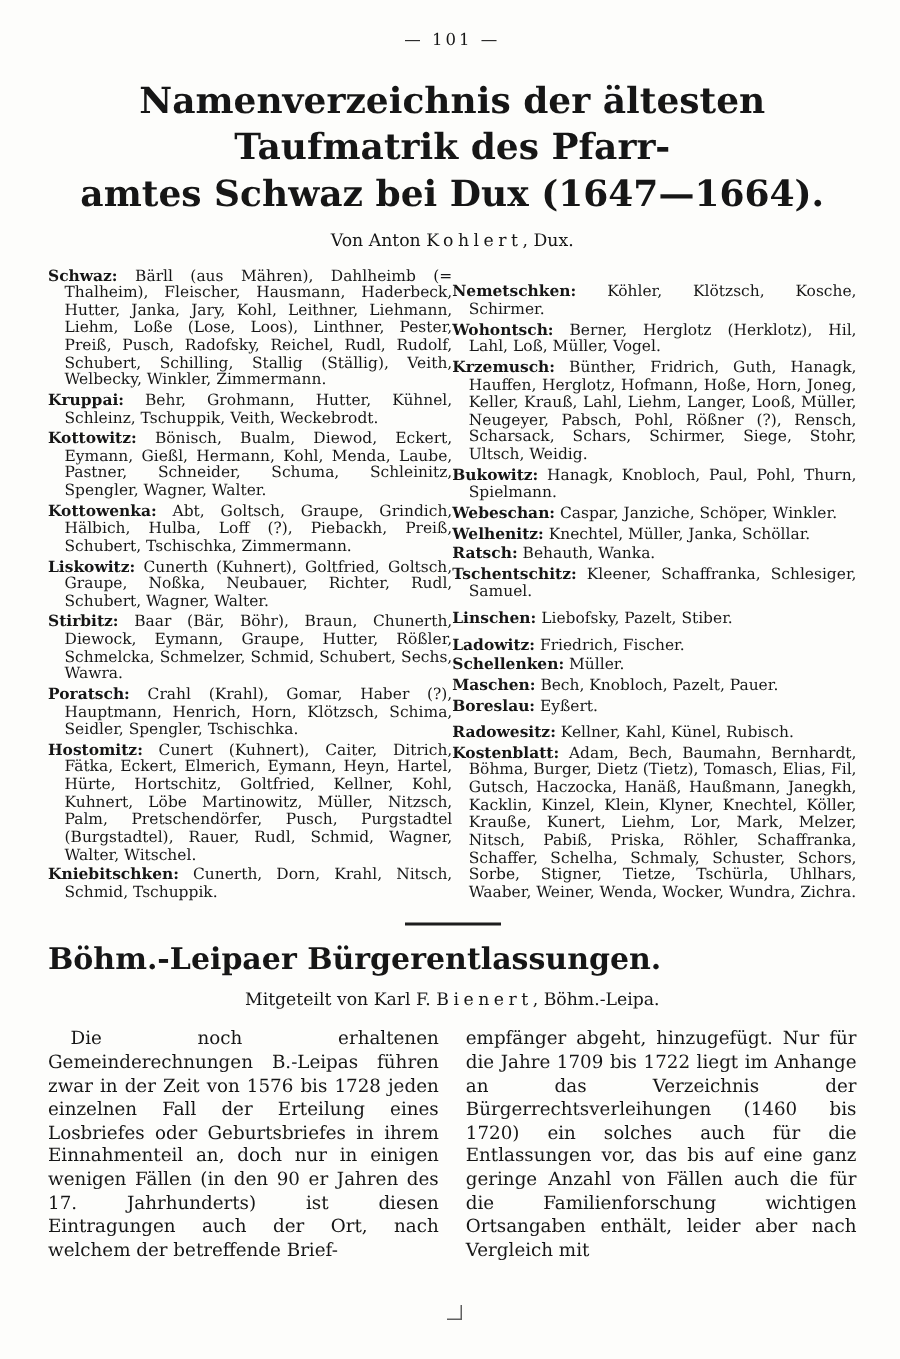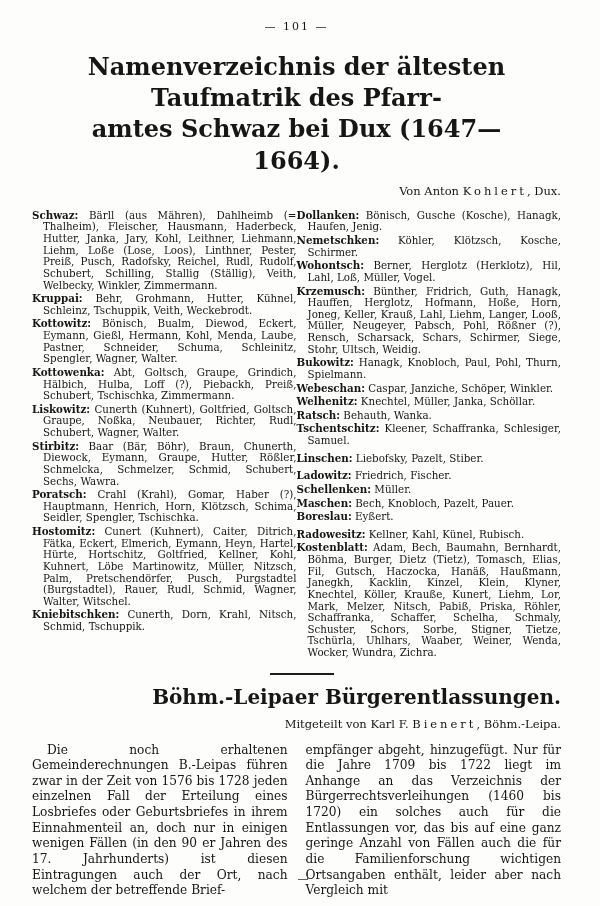"— 101 —" .page { padding: 16px 39px 10px 32px -> 16px 29px 10px 32px }
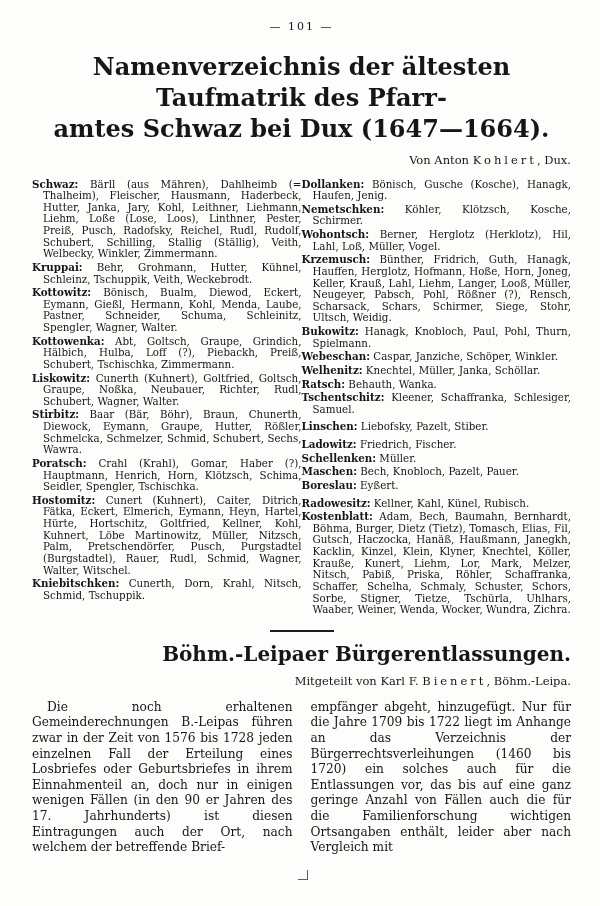"Von Anton Kohlert, Dux." .byline { text-align: right -> center }
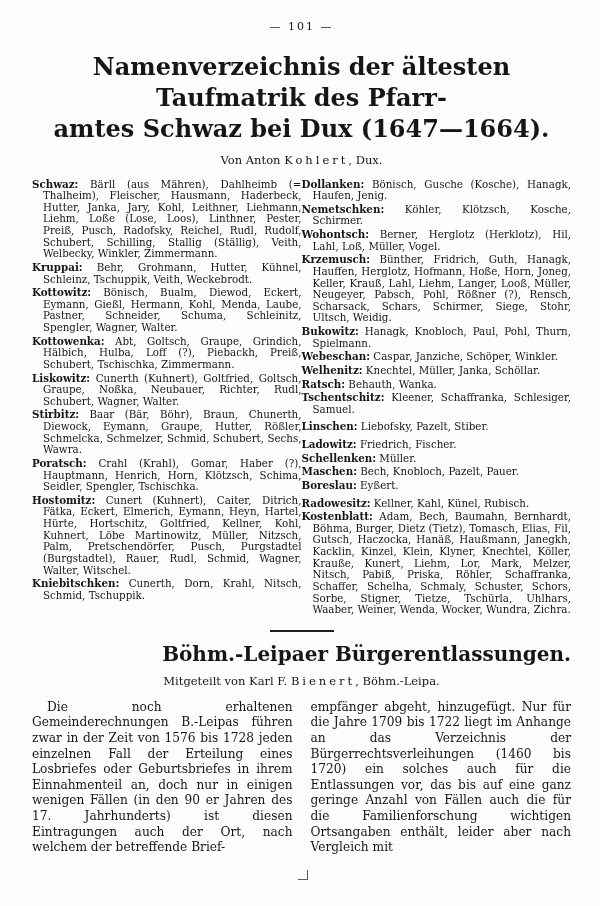"Schwaz: Bärll (aus Mähren), Dahlheimb" .cols { align-items: none -> flex-end }
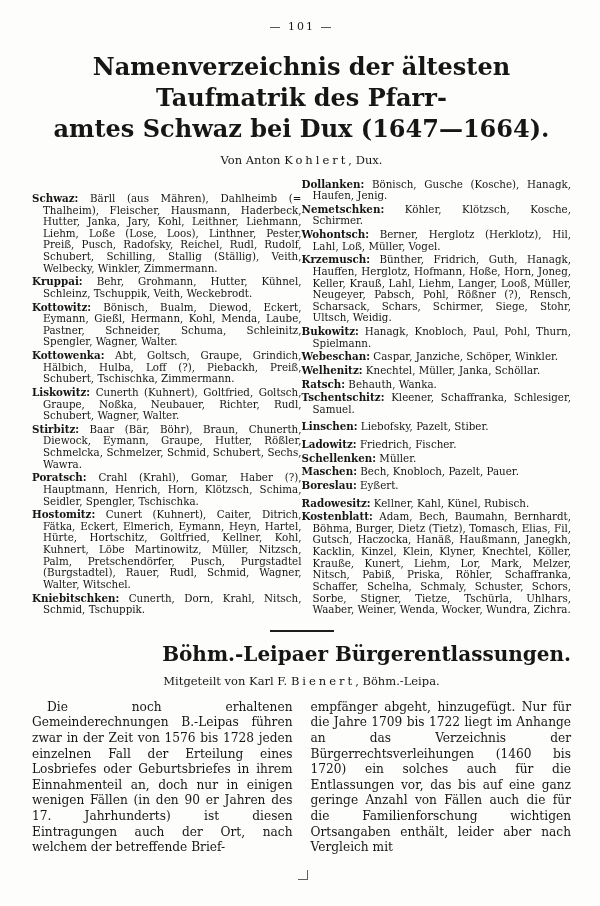"Dollanken: Bönisch, Gusche (Kosche)," p.entry { html: <p><b>Dollanken:</b> <span>Bönisch, Gusche (Kosche), Hanagk, Haufen, Jenig.</span></p> -> none }
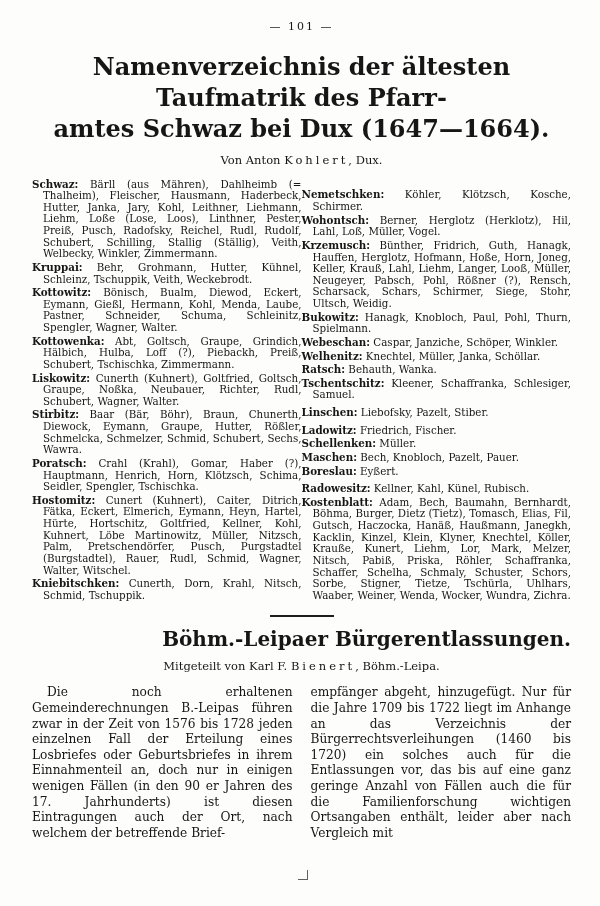"Böhm.-Leipaer Bürgerentlassungen." .a2-title { text-align: right -> left }
